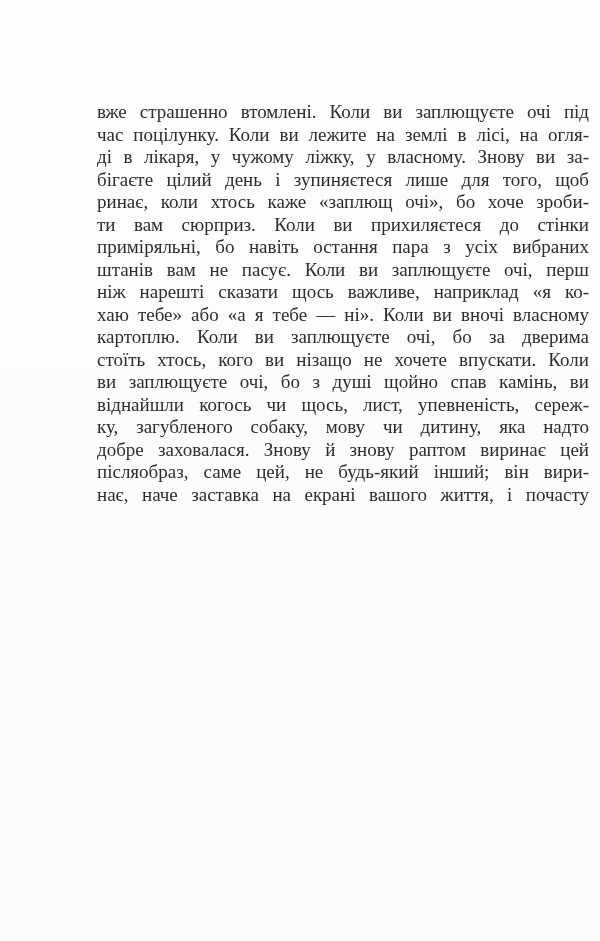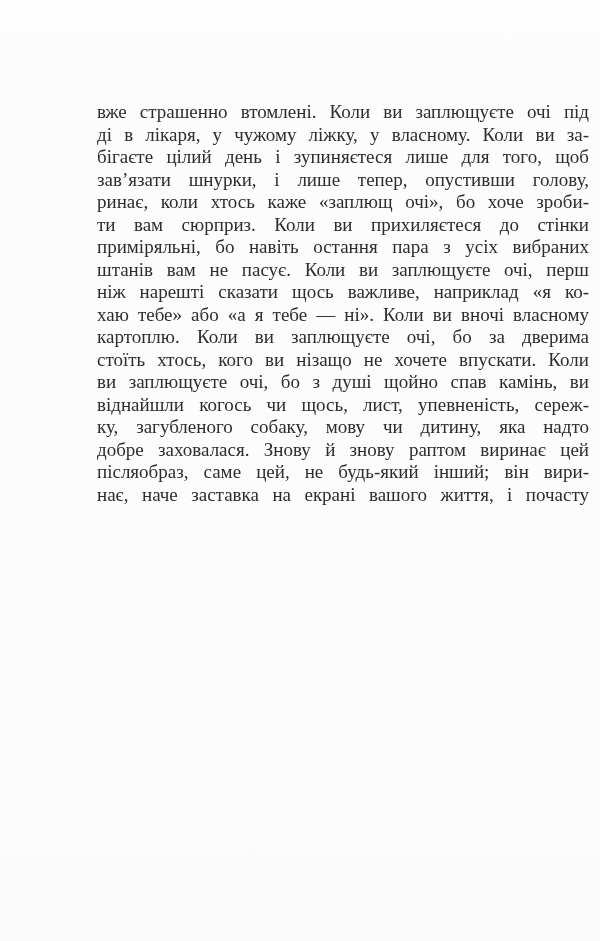"час поцілунку. Коли ви лежите" div.line { html: none -> <div>час поцілунку. Коли ви лежите на землі в лісі, на огля-</div> }
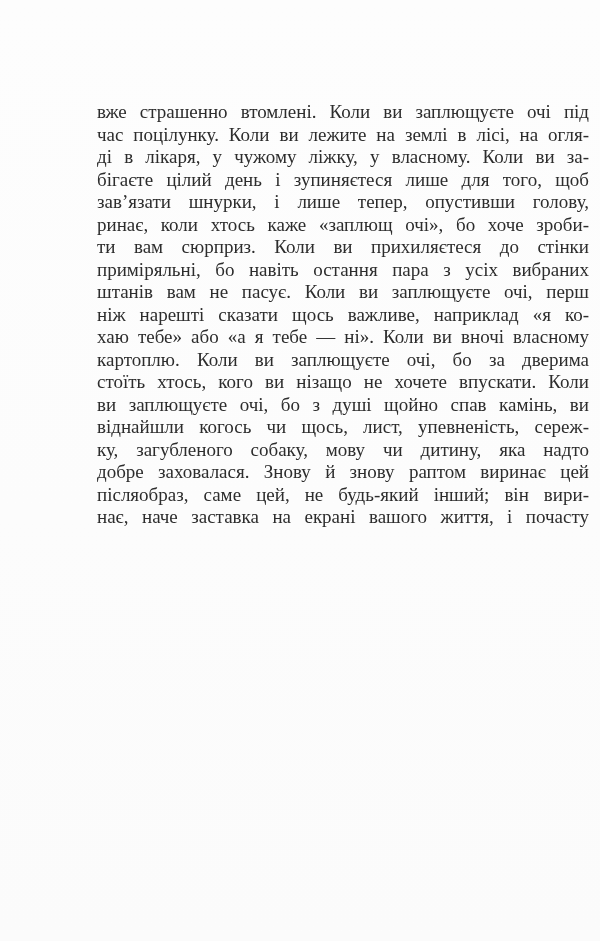"ді в лікаря, у чужому" div.line { text: Коли -> Знову }
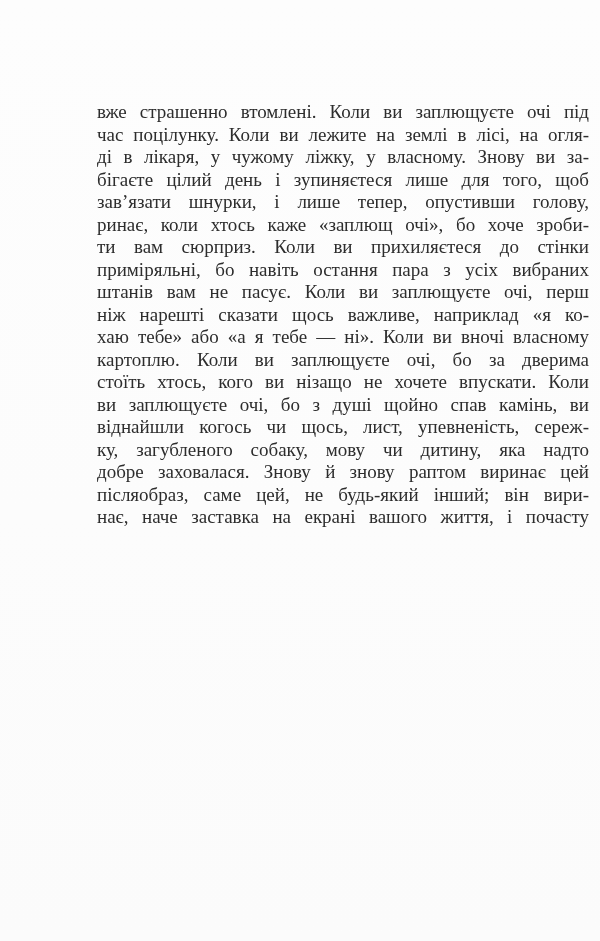"зав’язати шнурки, і лише тепер," div.line { html: <div>зав’язати шнурки, і лише тепер, опустивши голову,</div> -> none }
